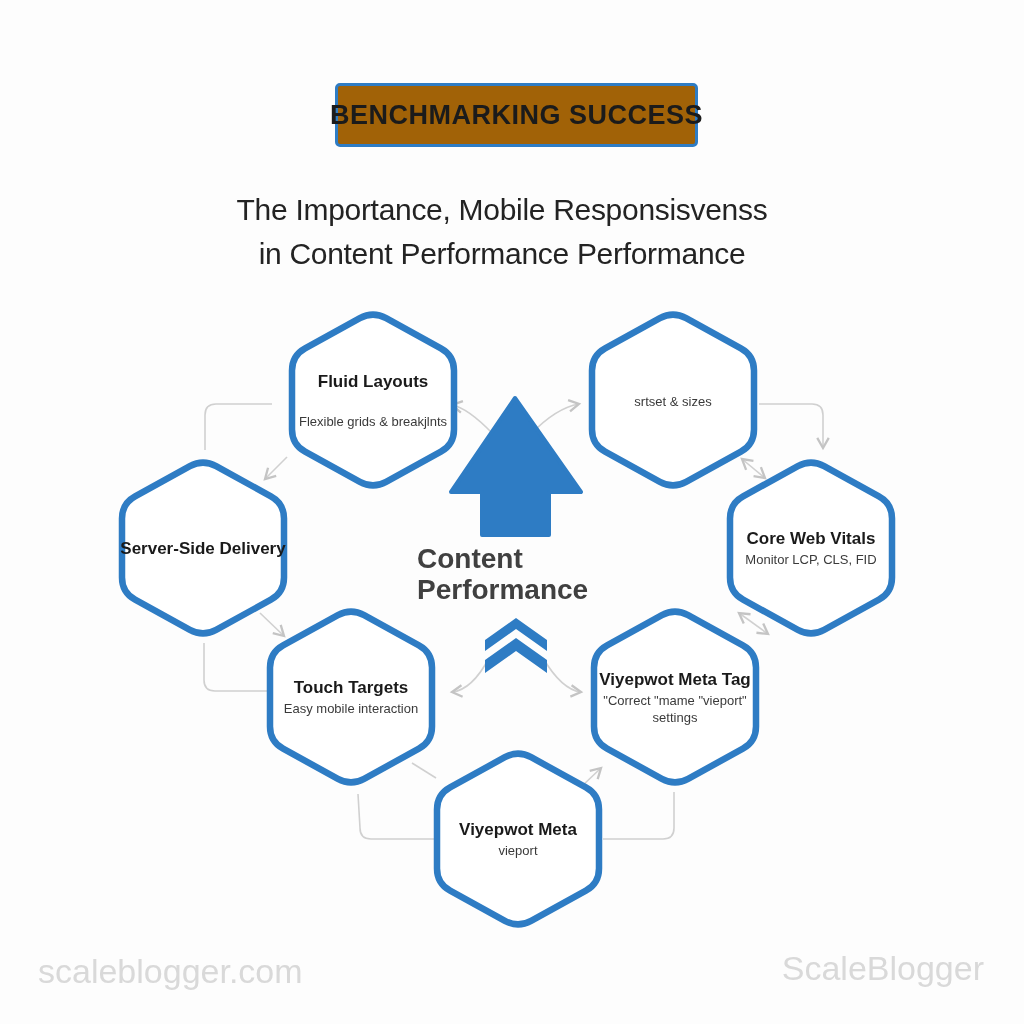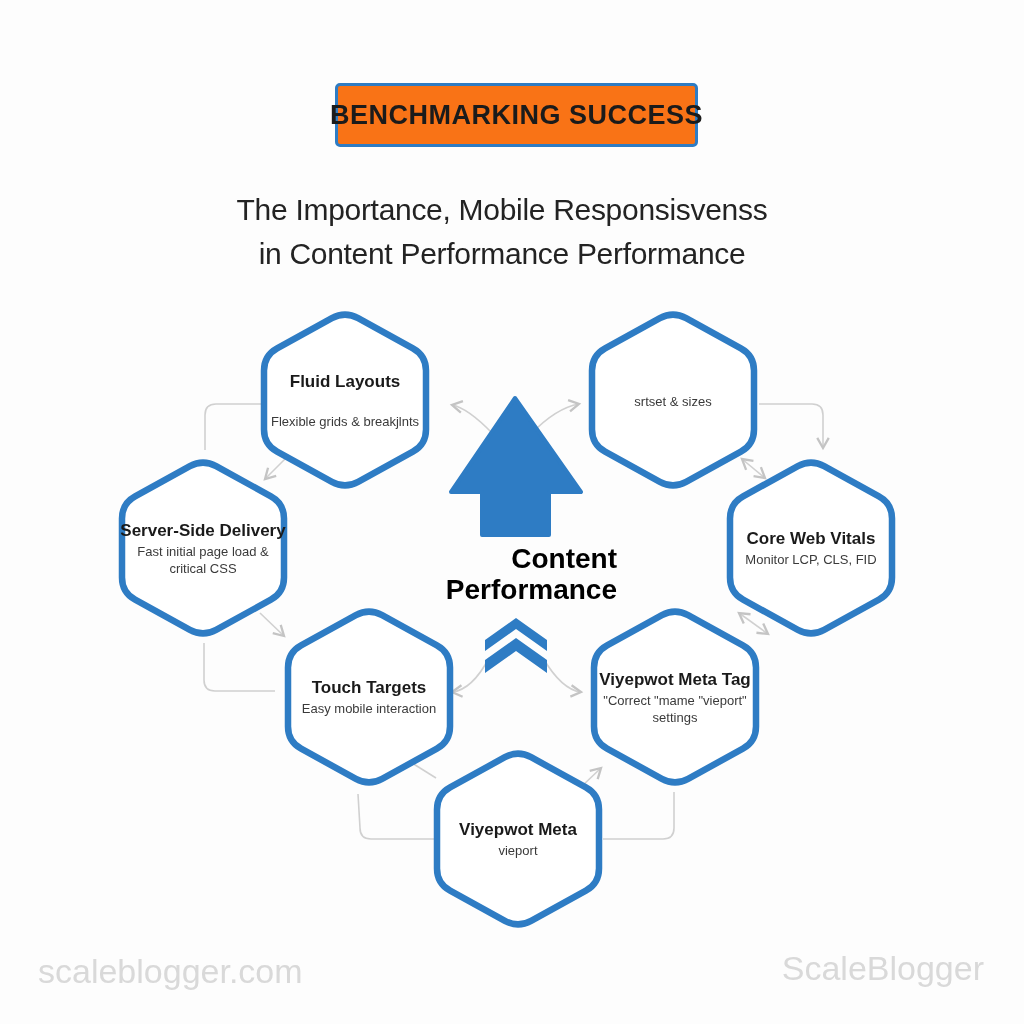"BENCHMARKING SUCCESS" .badge { background: #f97316 -> #a16207 }
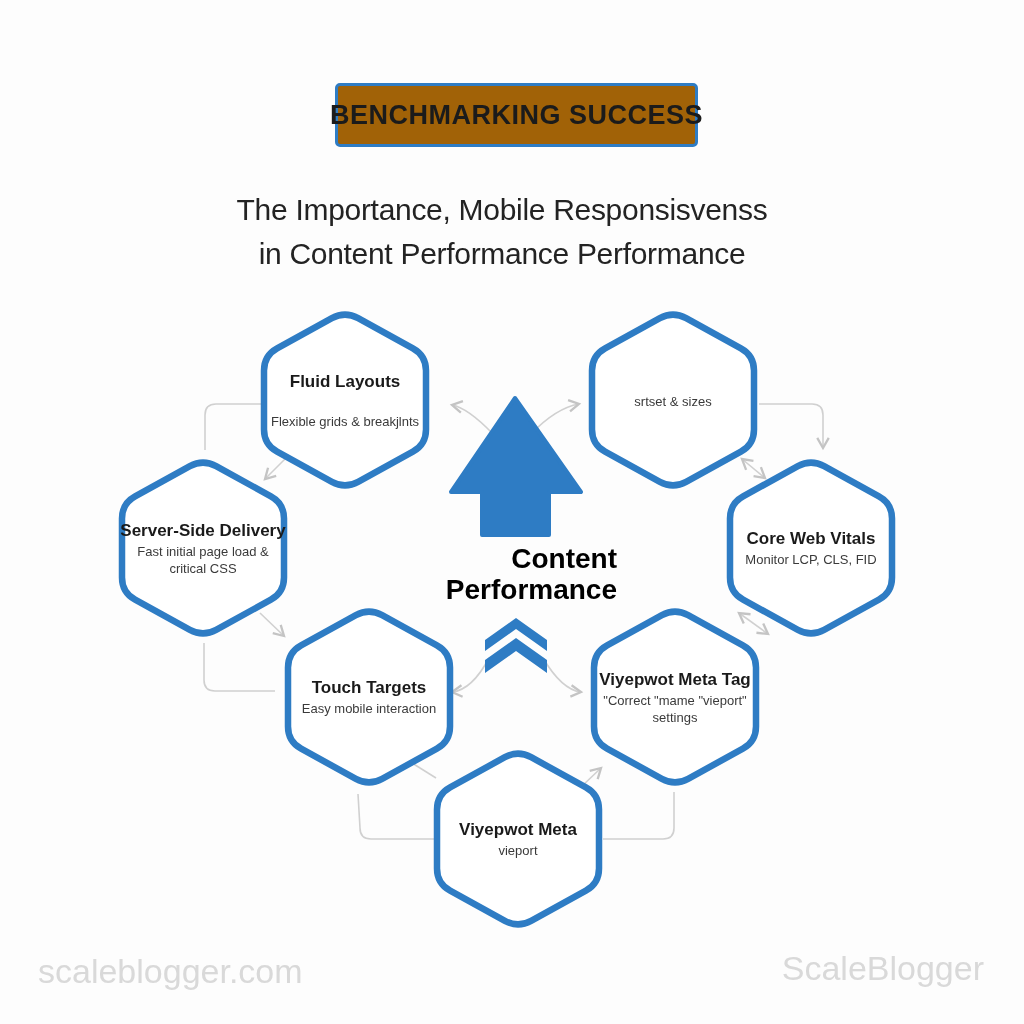"Fluid Layouts" .hex-0 { left: 260px -> 288px }
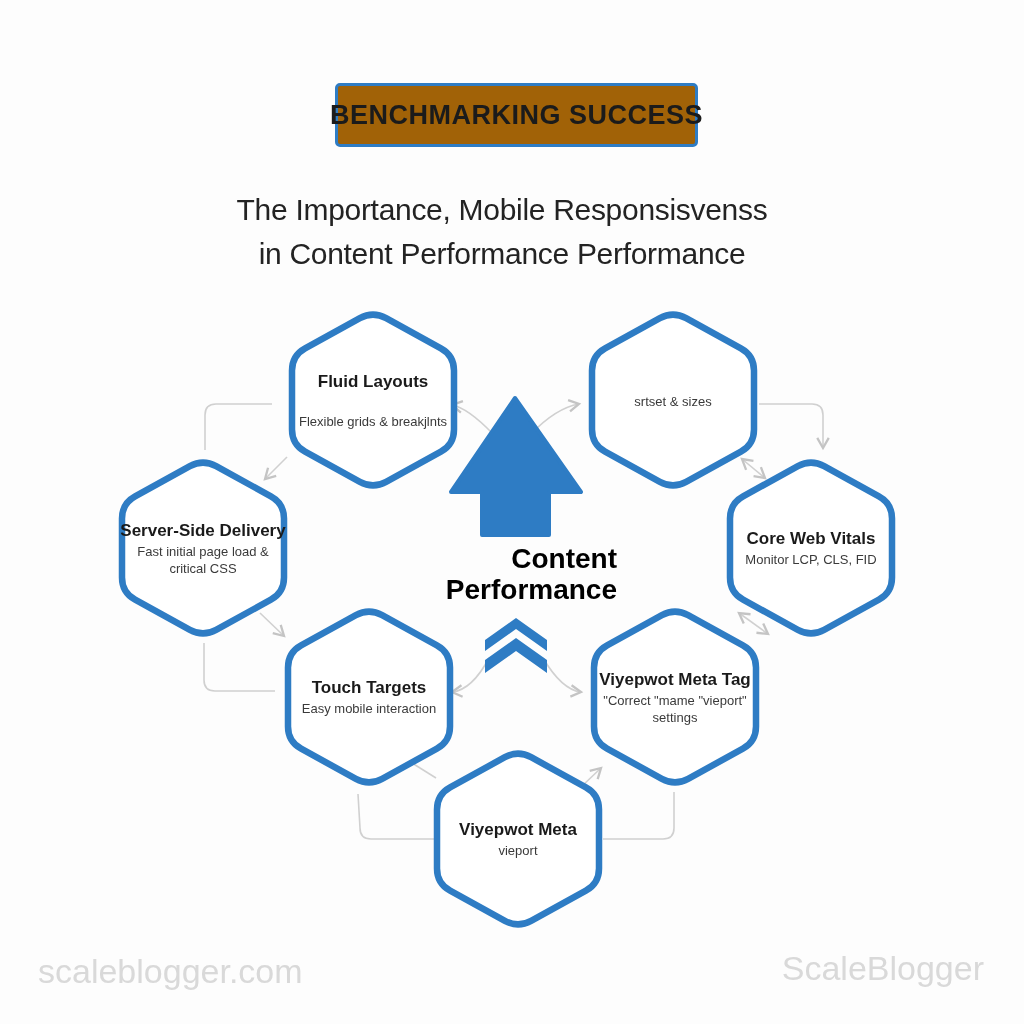"Fast initial page load &" div.hex-sub { html: <div>Fast initial page load &amp; critical CSS</div> -> none }
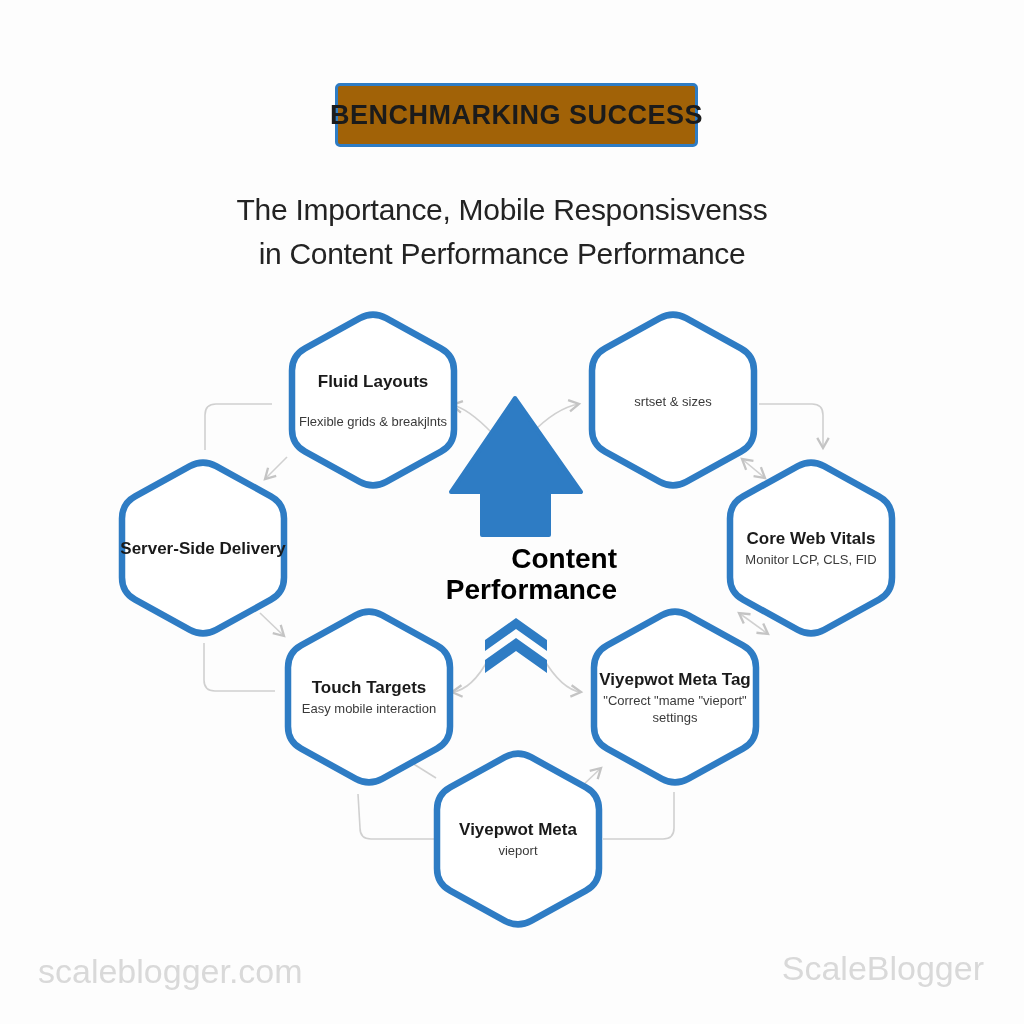"Content" .center-label { color: #000000 -> #404040; text-align: right -> left }
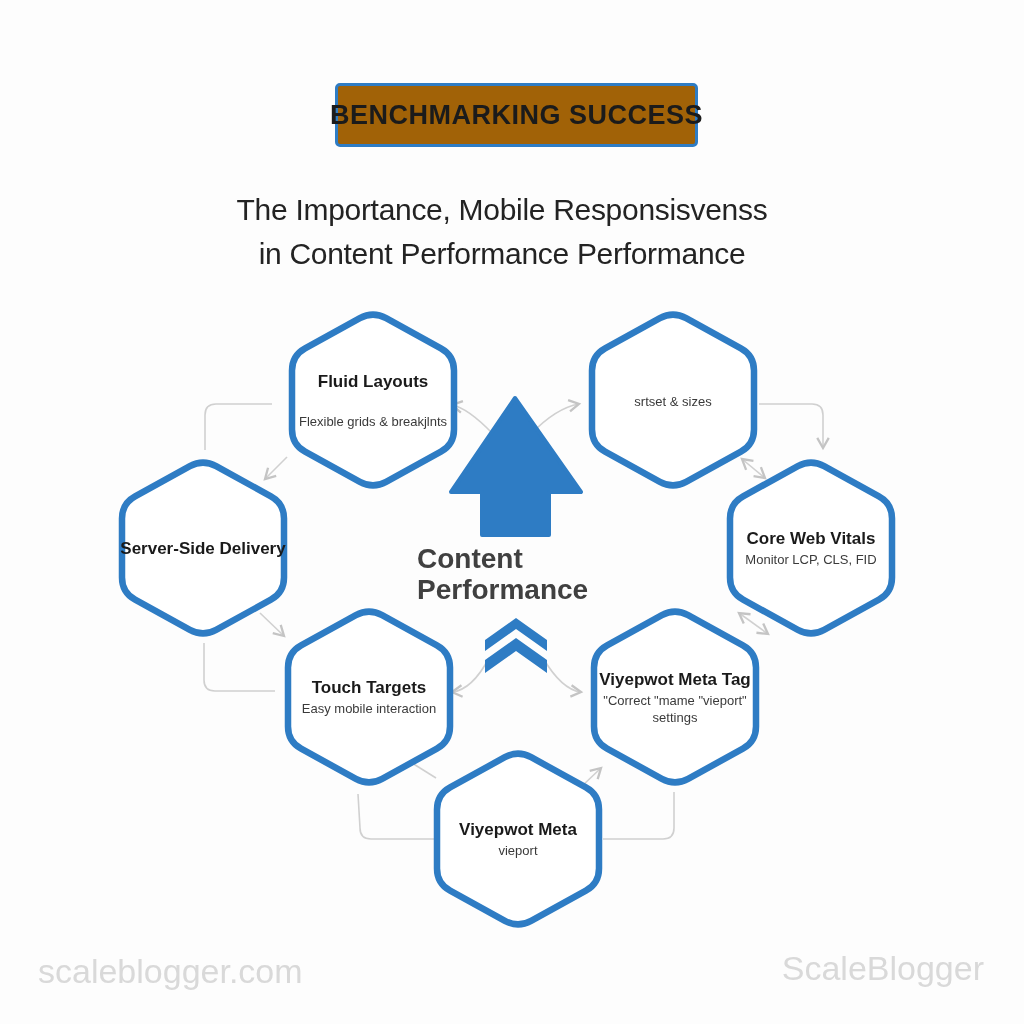"Touch Targets" .hex-4 { left: 284px -> 266px }
